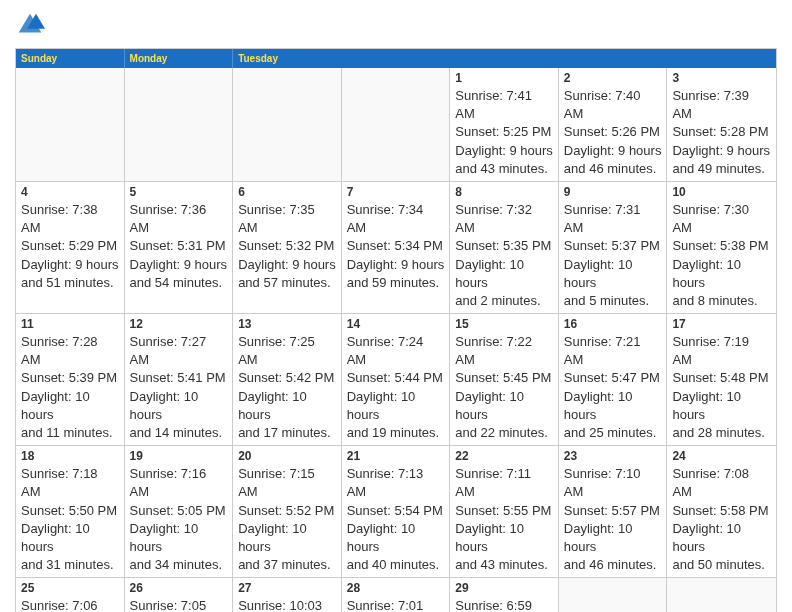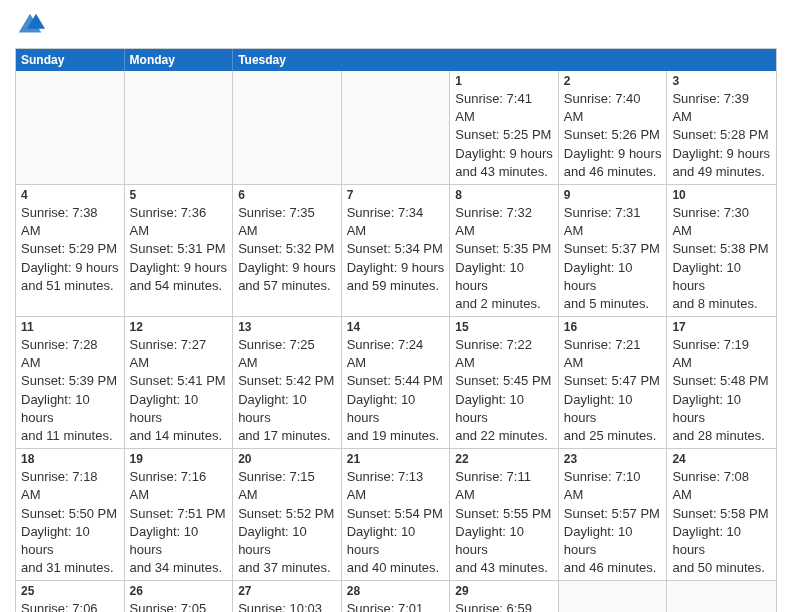"Sunday" .cal-header-cell { color: #ffffff -> #fde047; font-size: 12px -> 10px }
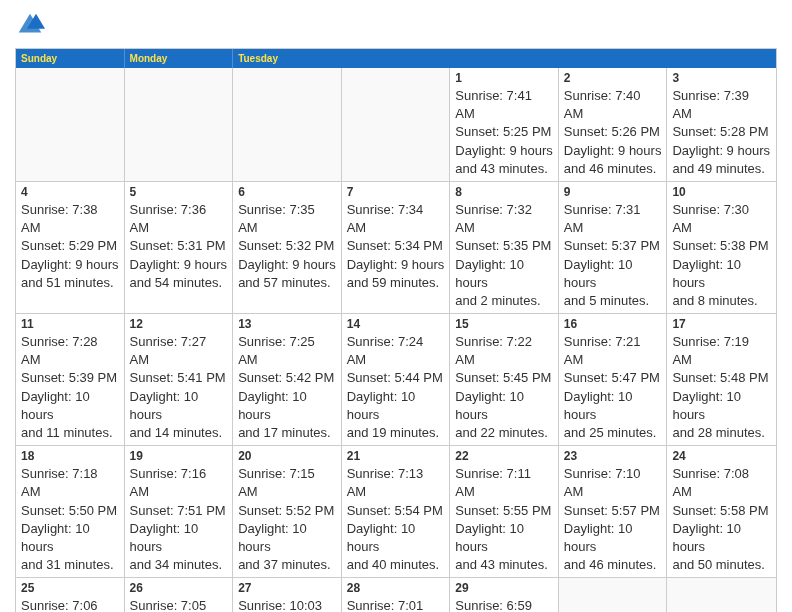"Sunrise: 7:16 AM" div.day-info { text: 7:51 -> 5:05 }
